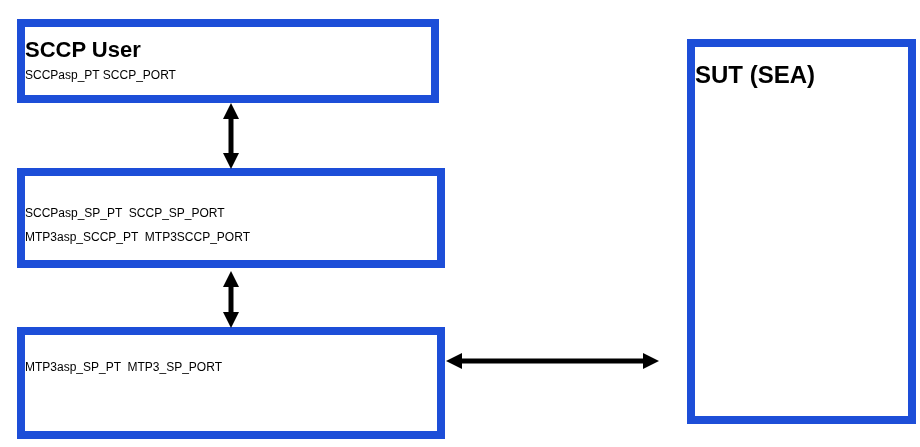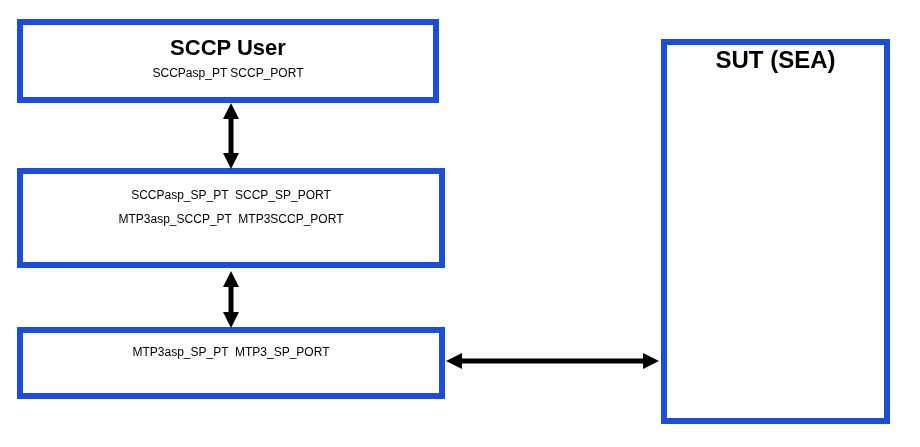"SCCP User" .box { border: 6px solid #1d4ed8 -> 8px solid #1d4ed8; text-align: center -> left }
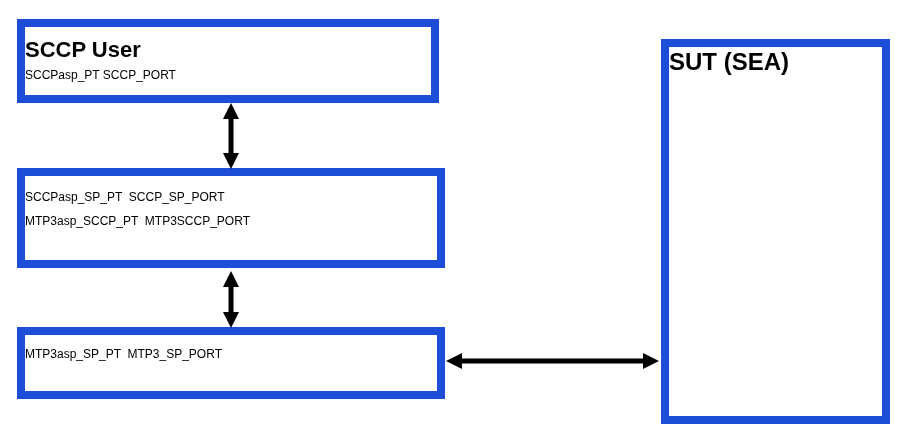"SUT (SEA)" #box-sut { left: 661px -> 687px; padding-top: none -> 13px }
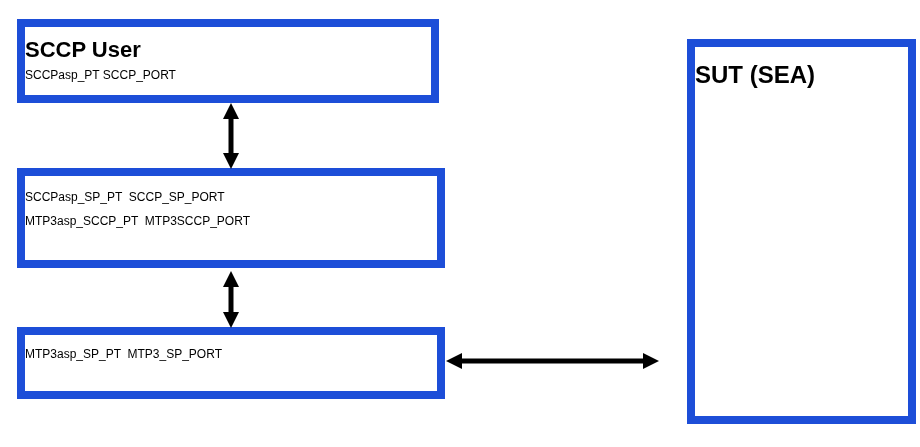"SCCPasp_SP_PT SCCP_SP_PORT" #box-sccp { padding-top: 9px -> 25px }
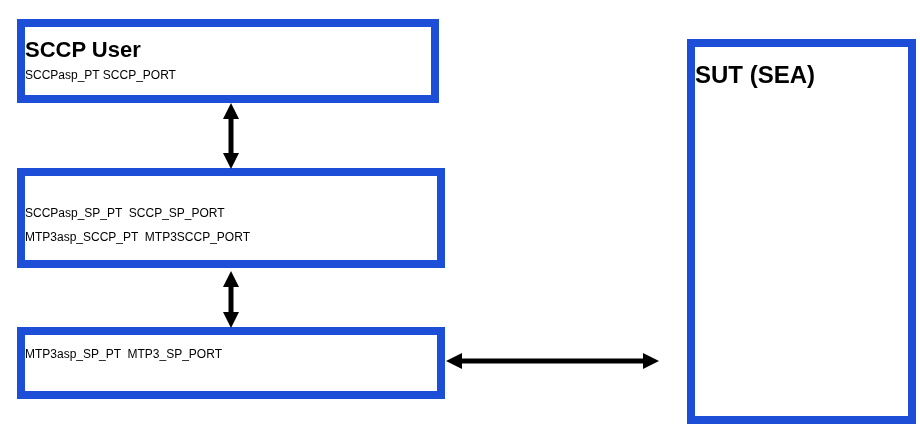"MTP3asp_SP_PT MTP3_SP_PORT" #box-system-mtp3 { height: 72px -> 112px; padding-top: 7px -> 20px }
